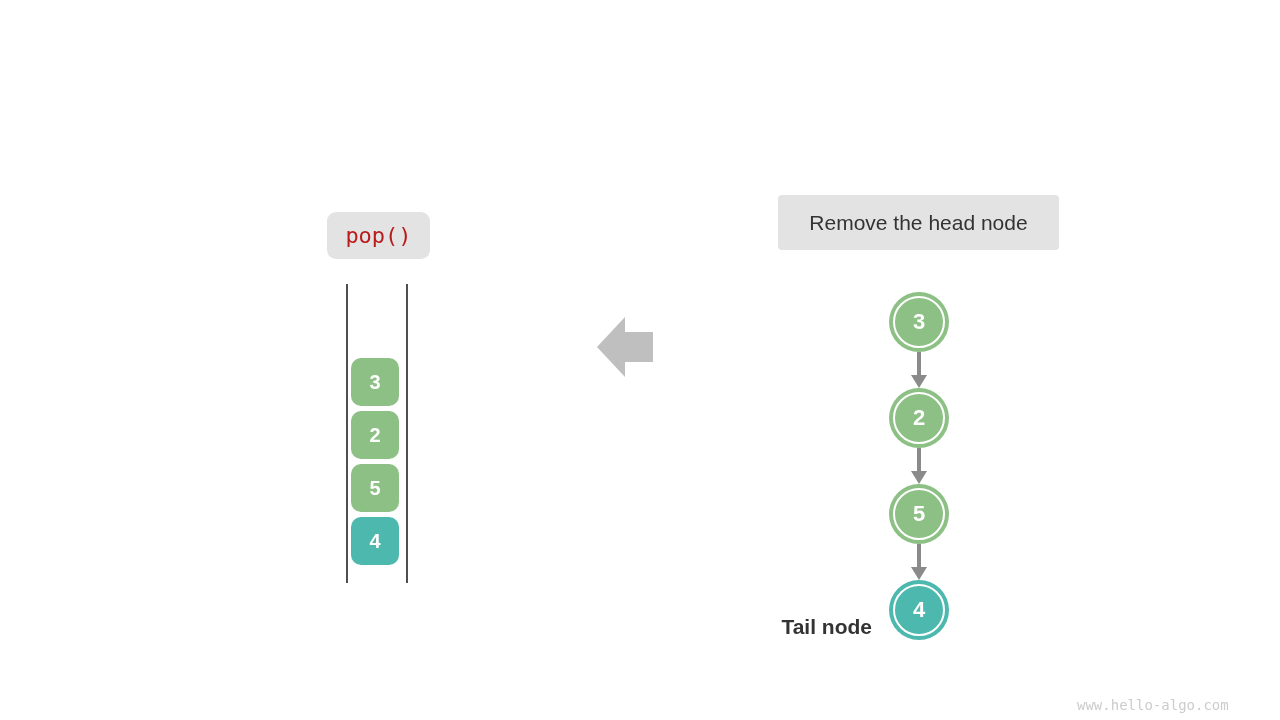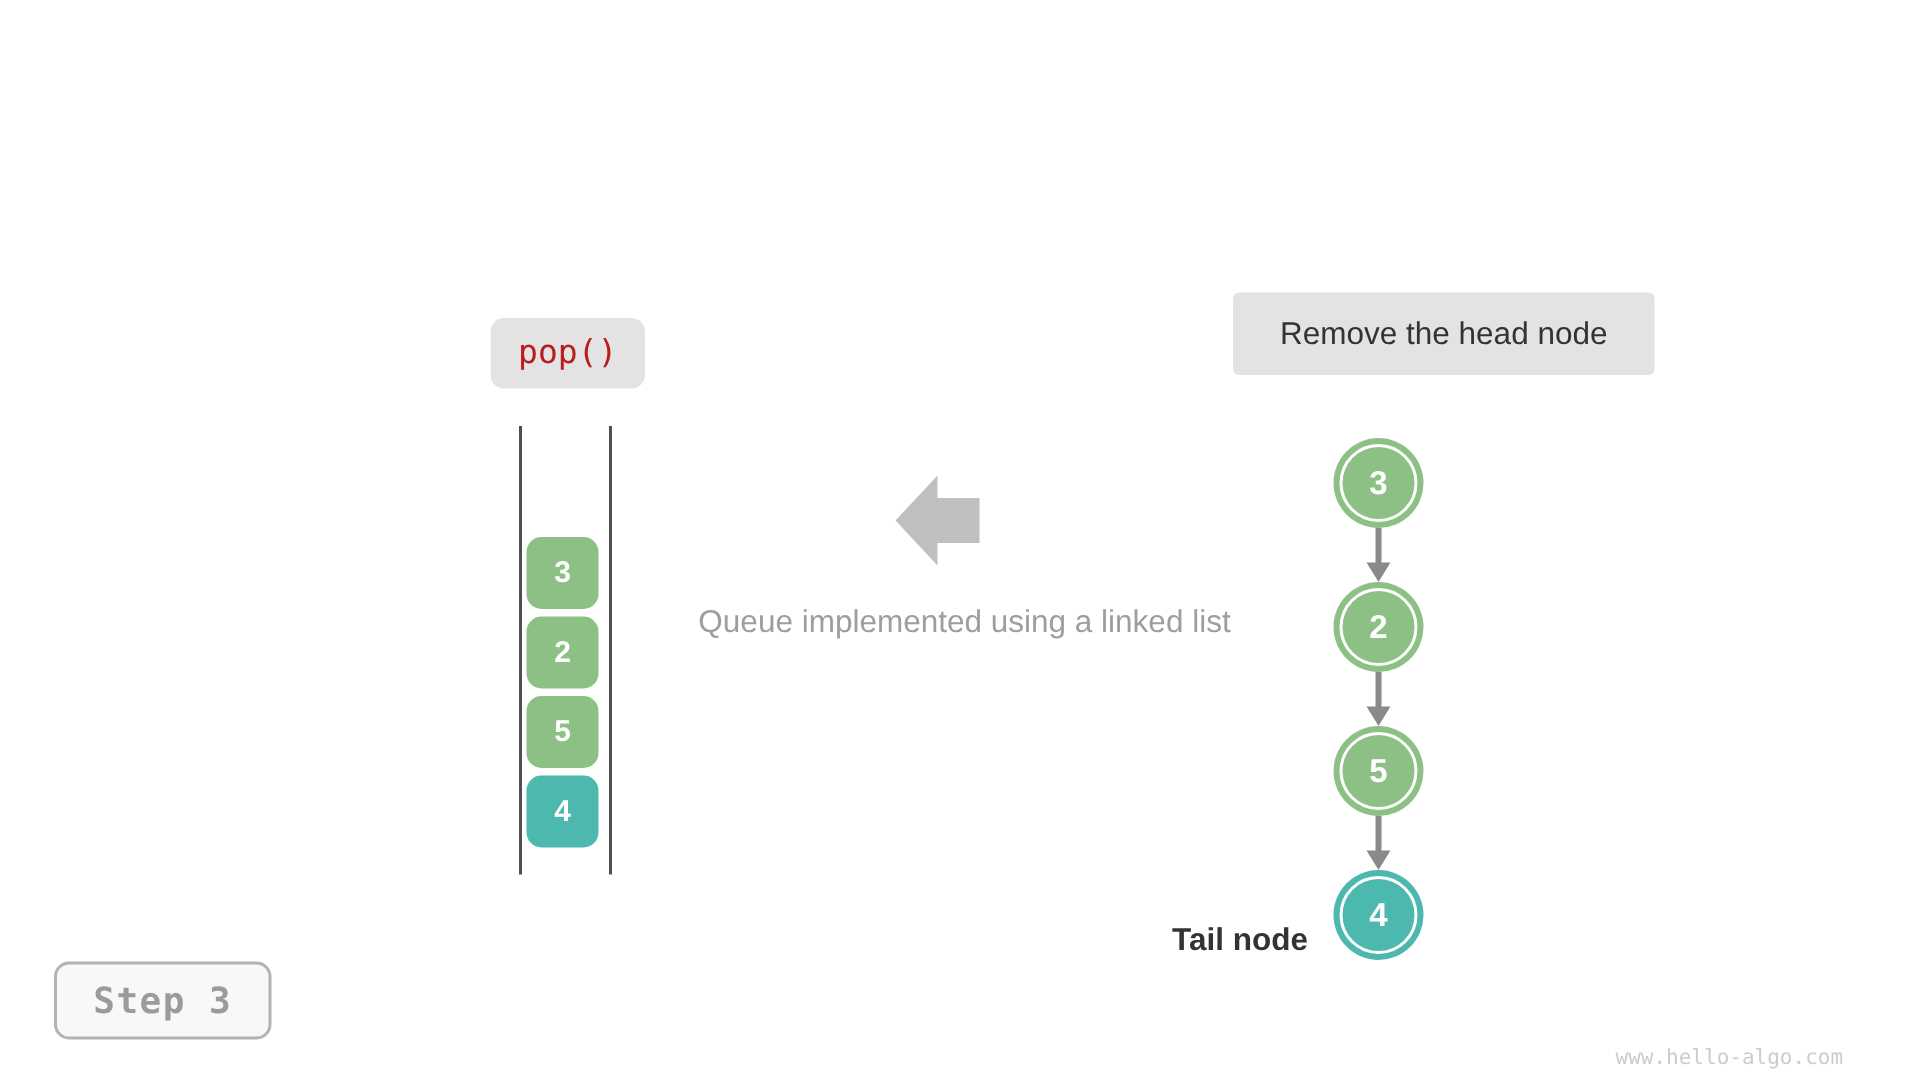"Remove the head node" .pill.note { margin-left: 44px -> none }
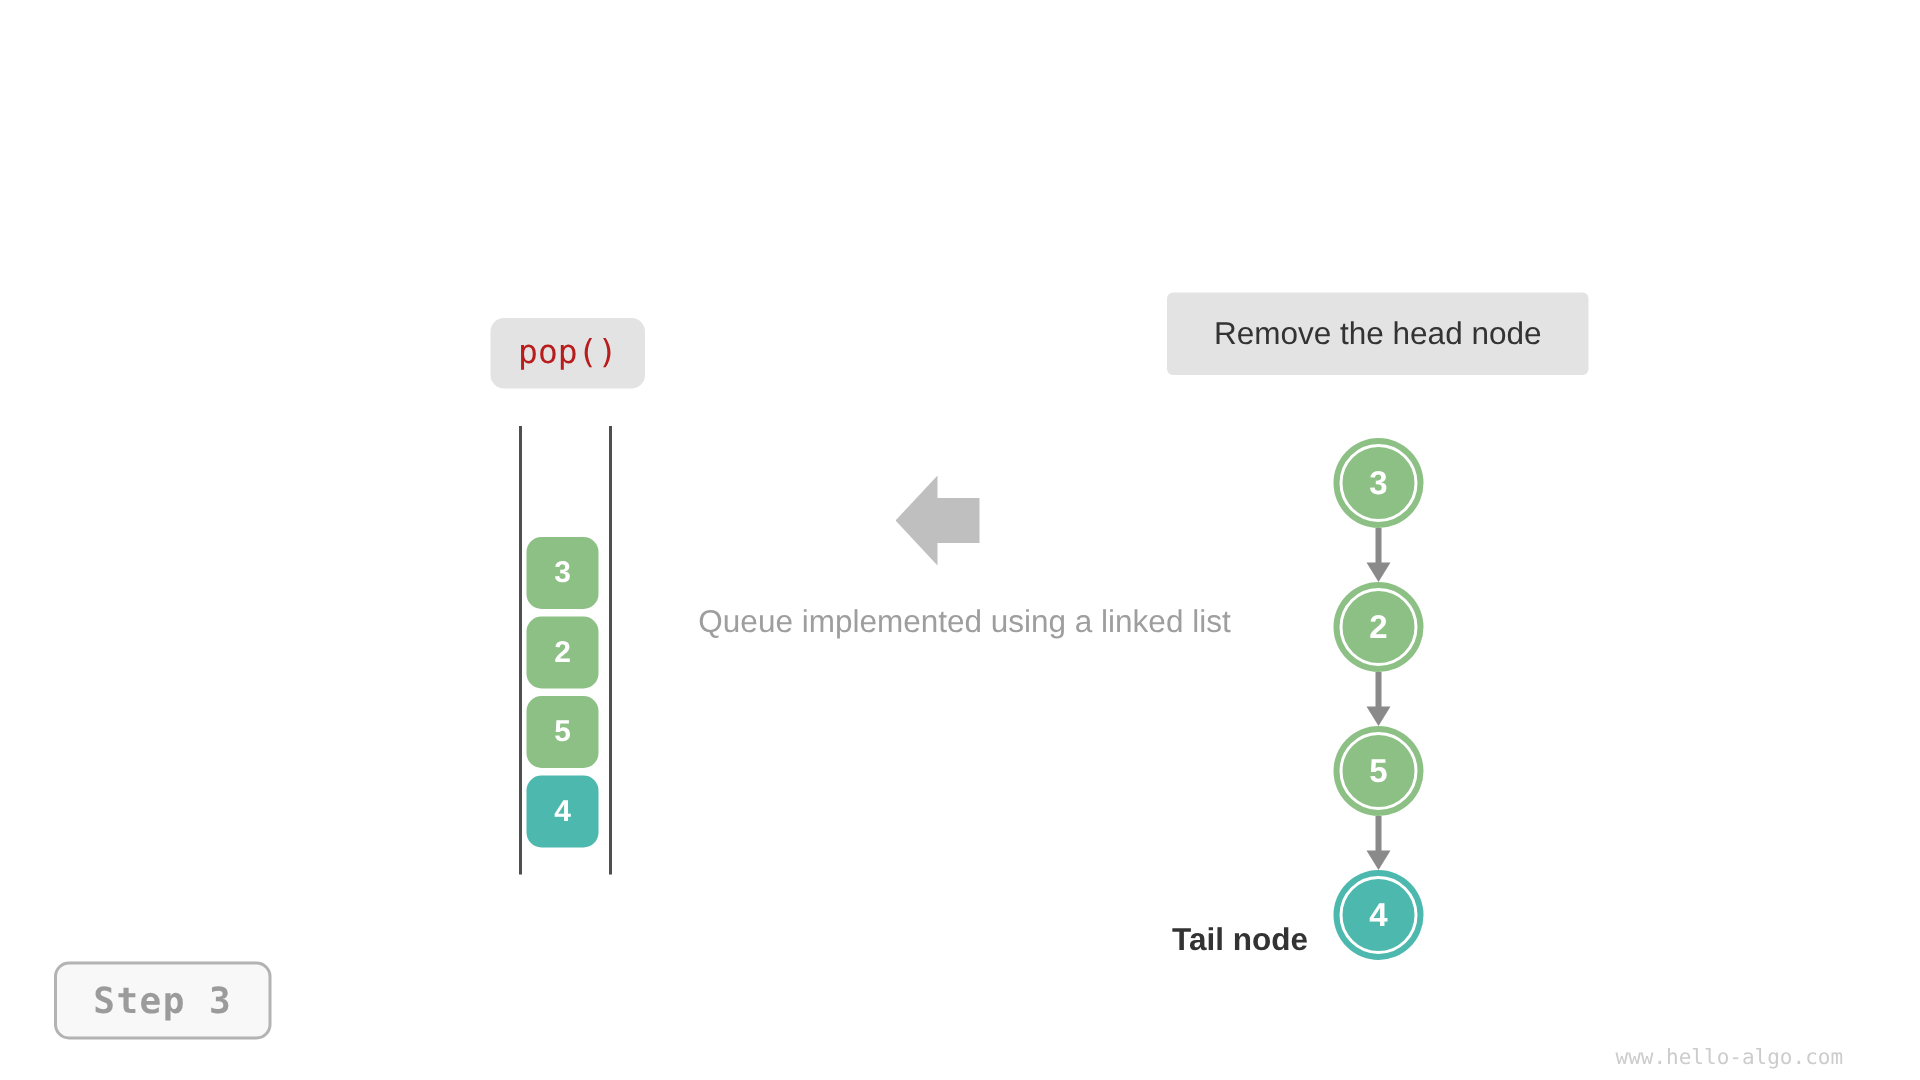"Queue implemented using a linked" div.caption { html: <div>Queue implemented using a linked list</div> -> none }
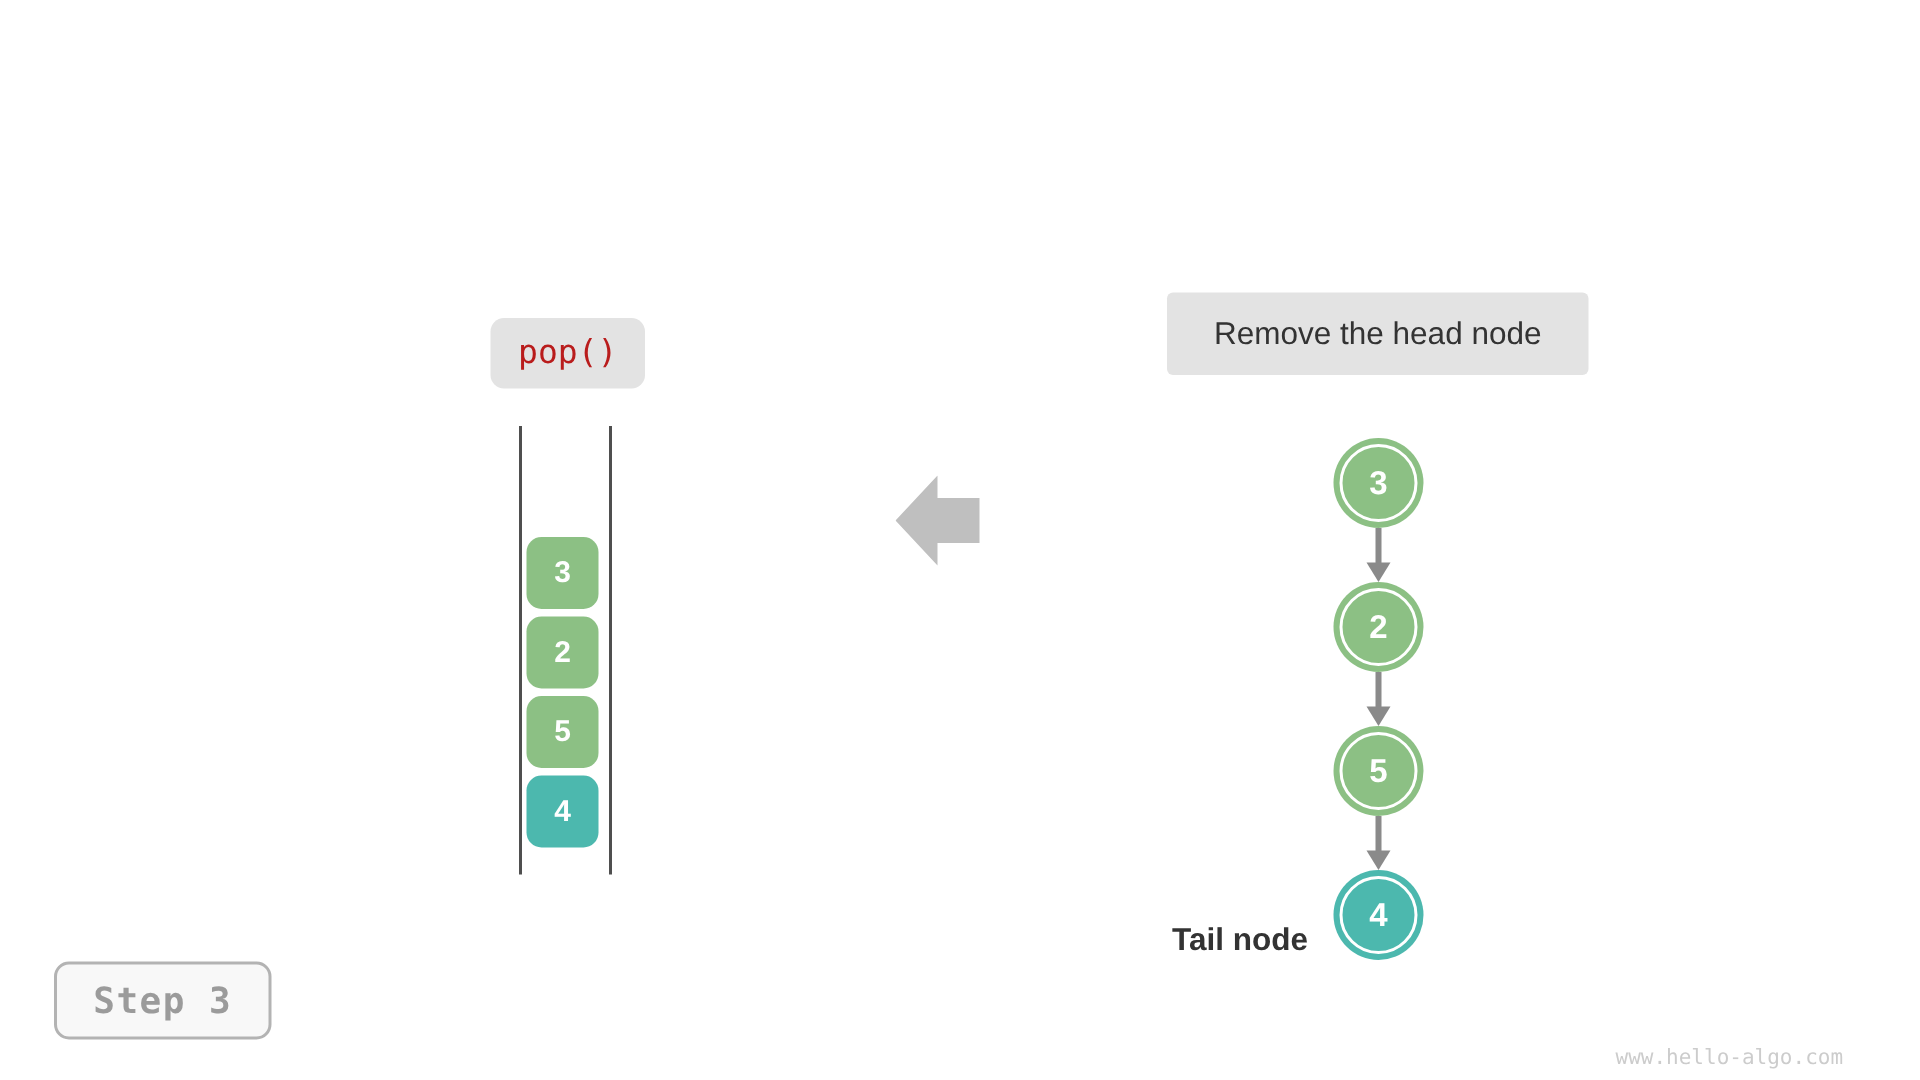"Step 3" div.step-box { html: <div>Step 3</div> -> none }
